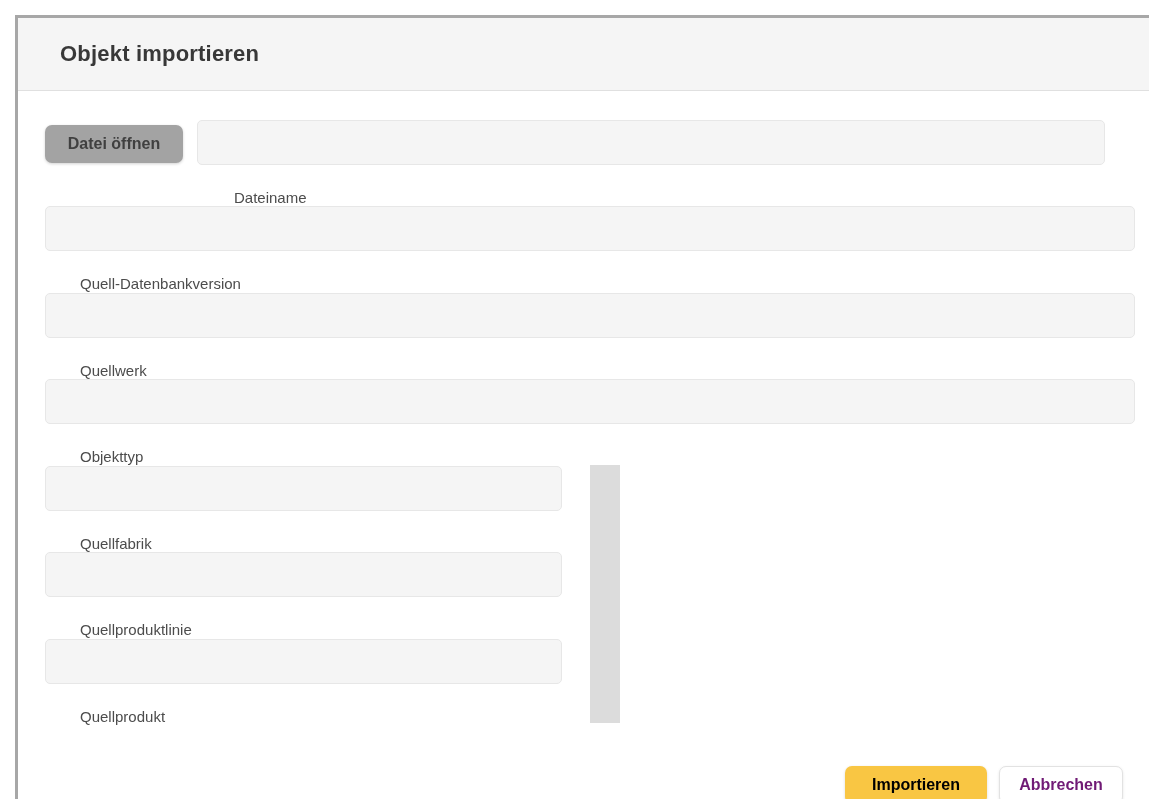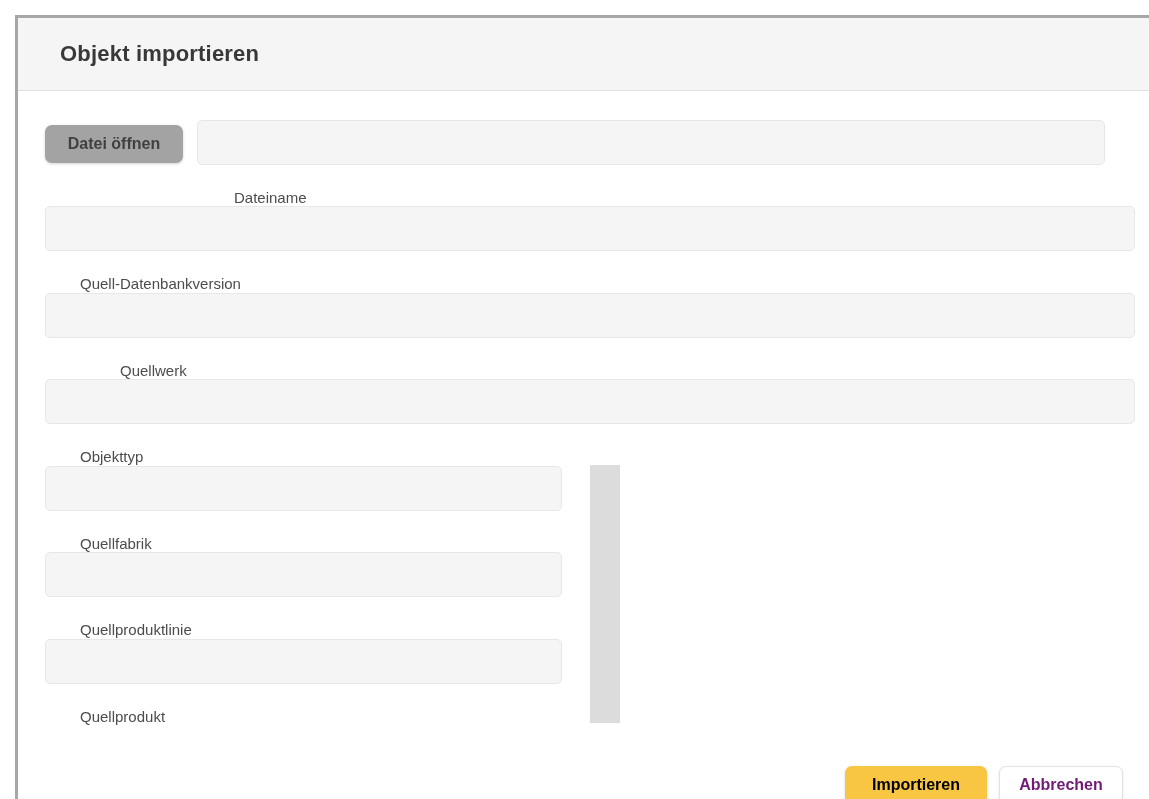"Quellwerk" #l-quellwerk { margin-left: 40px -> none }
